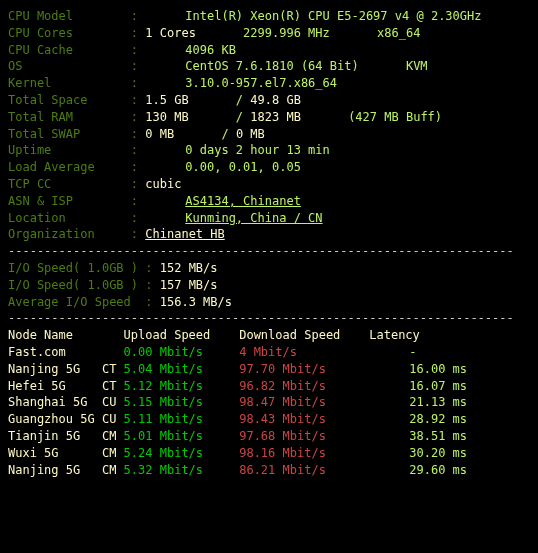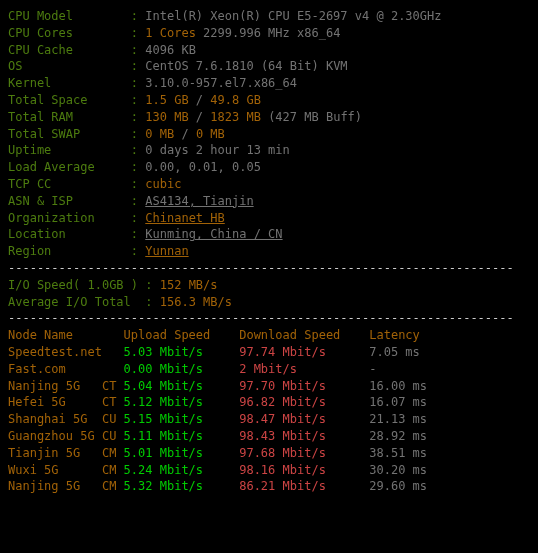"Intel(R) Xeon(R) CPU E5-2697 v4" .cyan { color: #737373 -> #bef264; margin-left: none -> 40px }
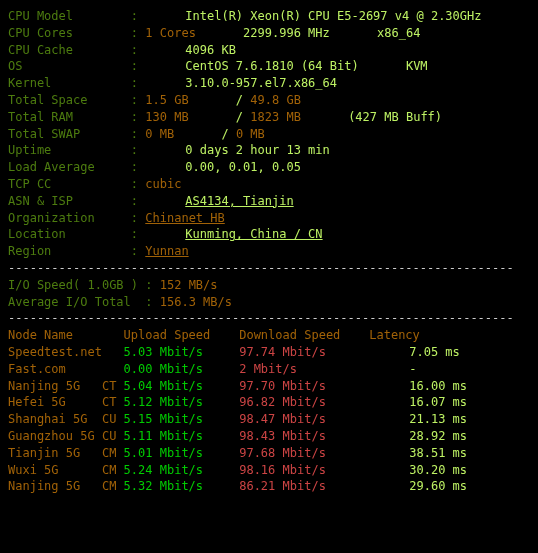"1 Cores" .yellow { color: #a16207 -> #fef9c3 }
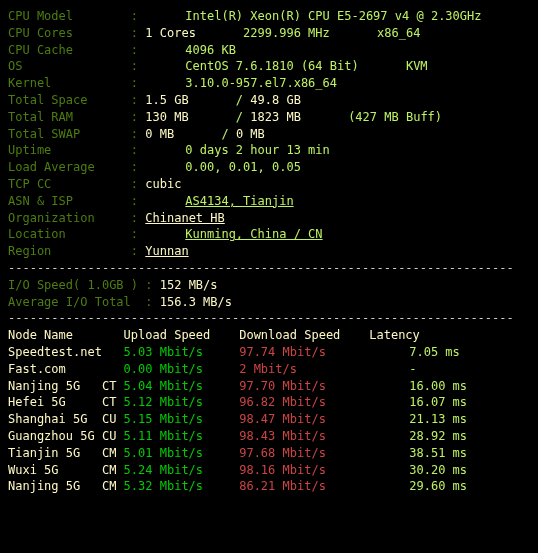"AS4134, Tianjin" span.cyan { text: Tianjin -> Chinanet }
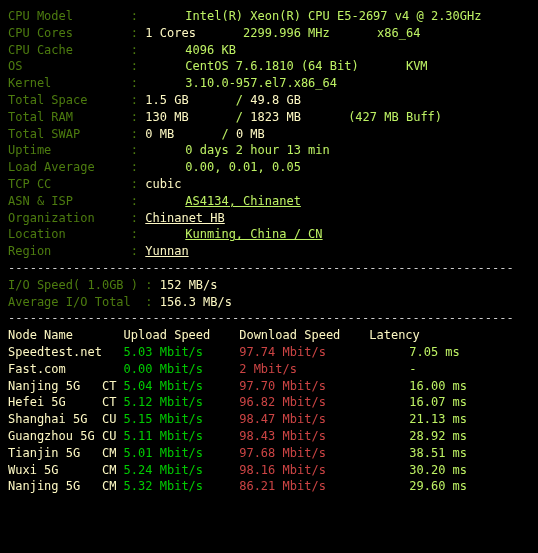"Organization : Chinanet HB" div.line { order: before "Location : Kunming, China /" -> after "Location : Kunming, China /" }
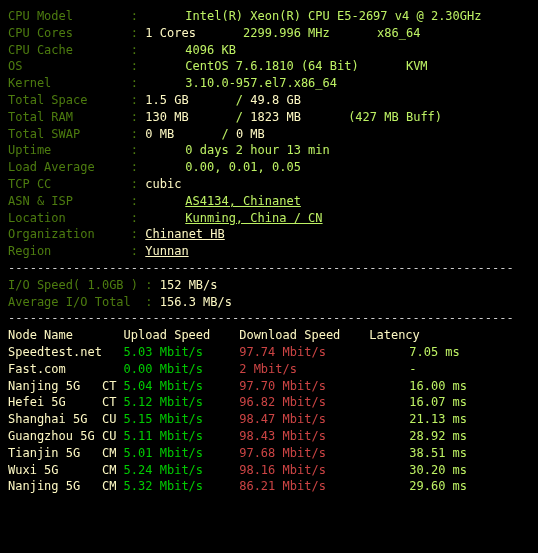"Region : Yunnan" div.line { html: <div><span>Region </span><span>: </span><span>Yunnan</span></div> -> none }
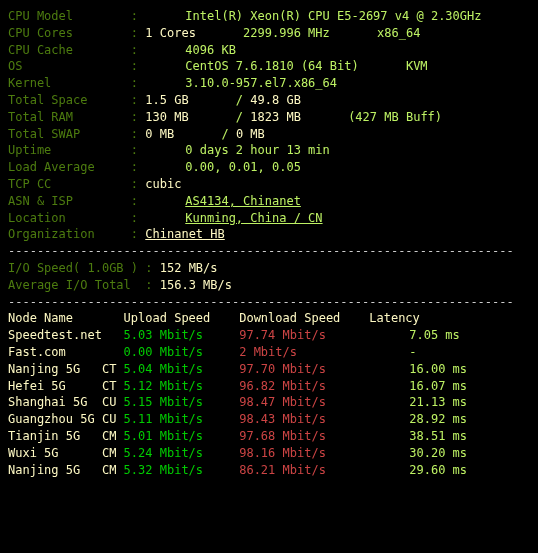"I/O Speed( 1.0GB ) : 157" div.line { html: none -> <div><span>I/O Speed( 1.0GB ) </span><span>: </span><span>157 MB/s</span></div> }
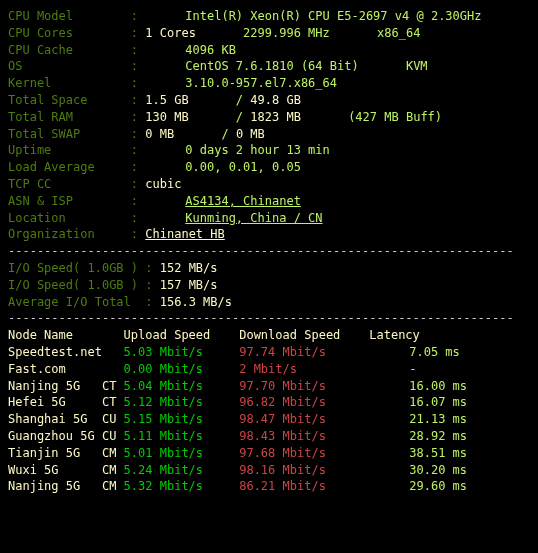"Average I/O Total" span.white { text: Total -> Speed }
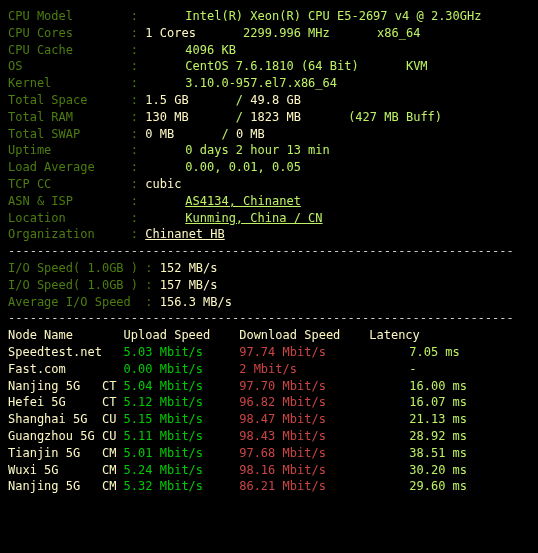"Speedtest.net 5.03 Mbit/s 97.74 Mbit/s" div.line { html: <div><span>Speedtest.net </span><span>5.03 Mbit/s </span><span>97.74 Mbit/s </span><span>7.05 ms</span></div> -> none }
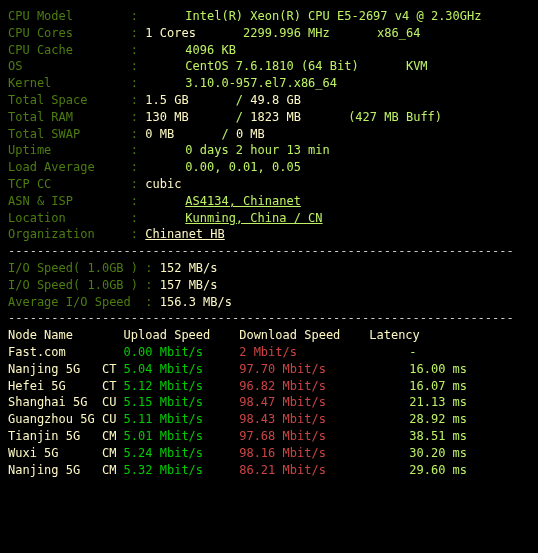"2 Mbit/s" span.red { text: 2 -> 4 }
